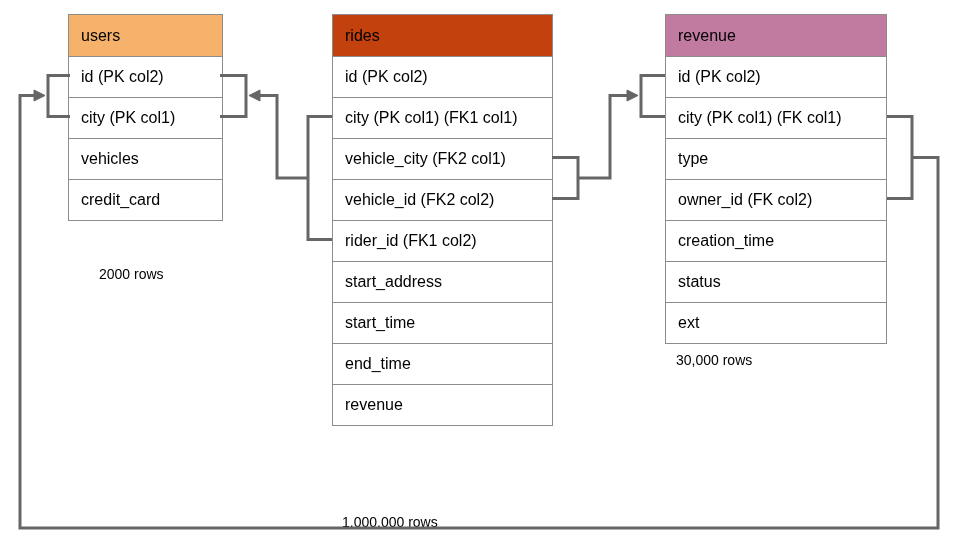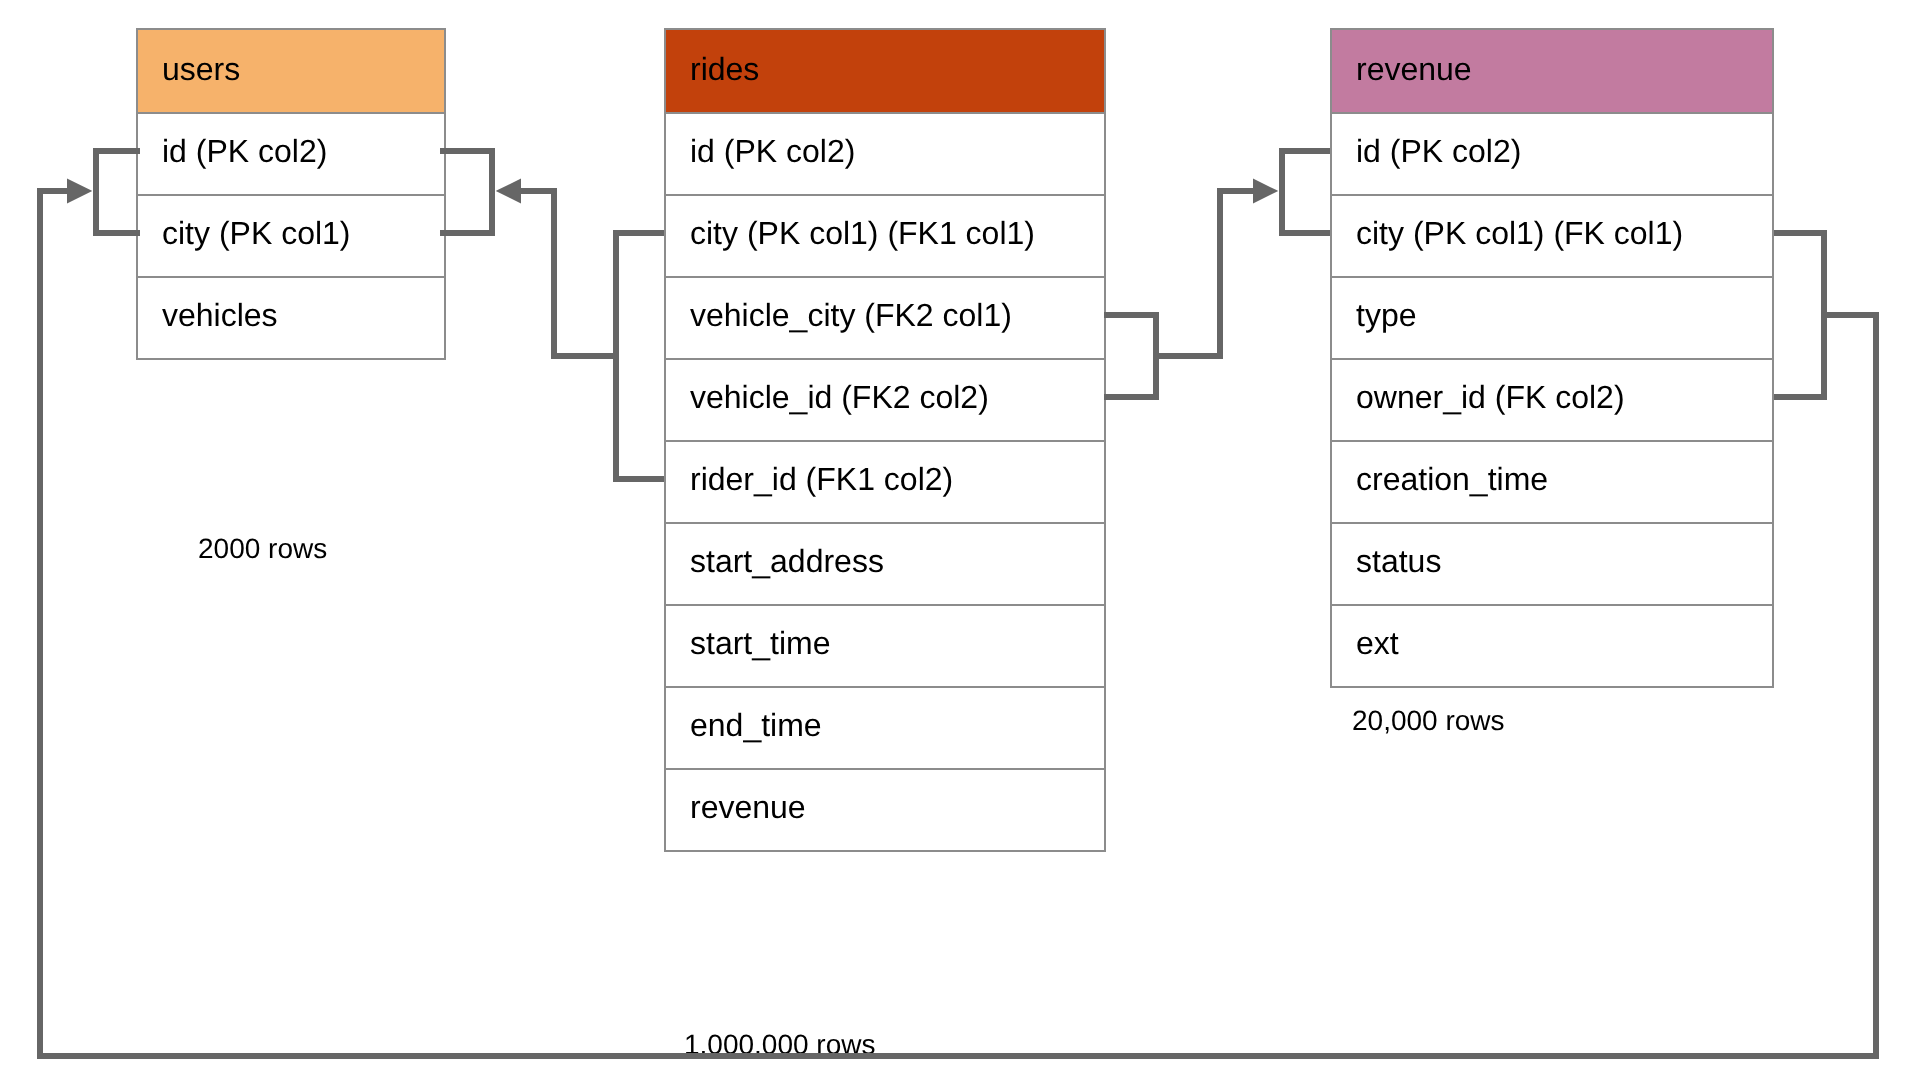"credit_card" div.table-row { html: none -> <div>credit_card</div> }
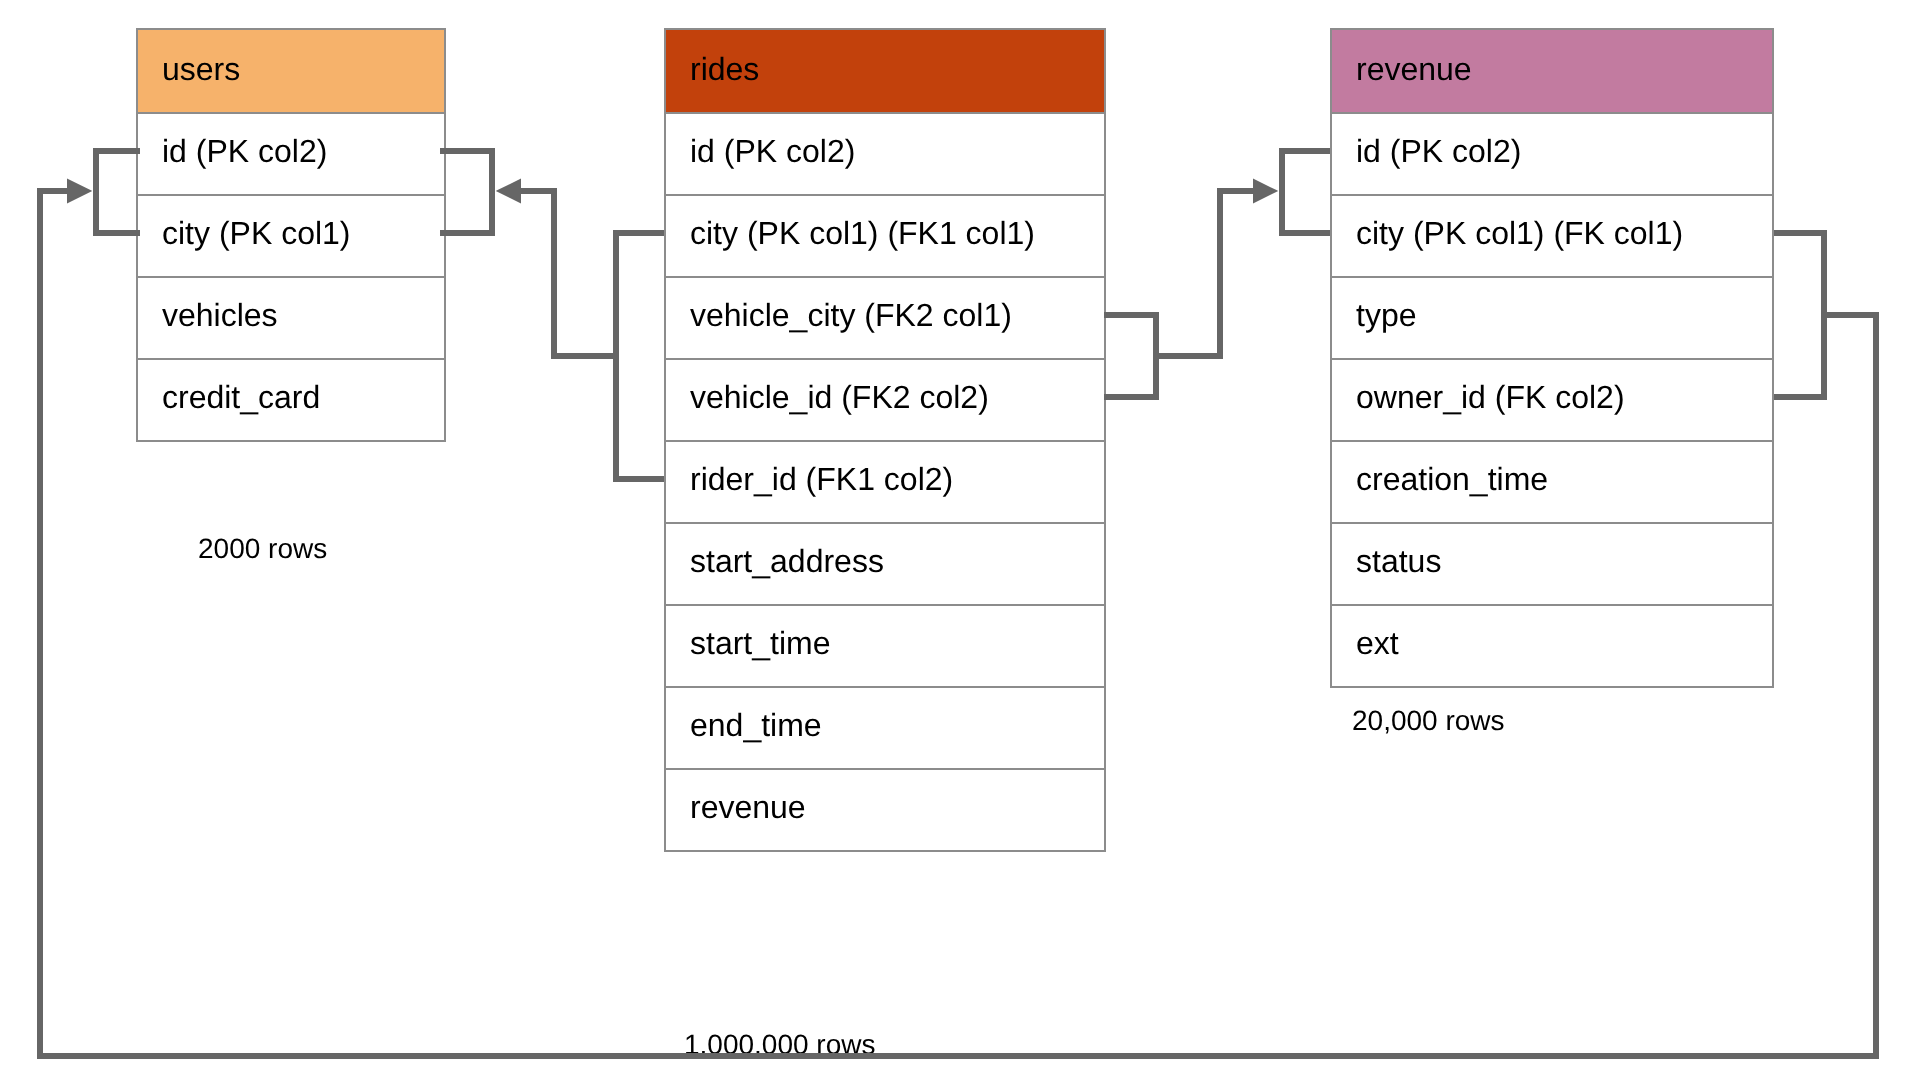"20,000 rows" div.row-count { text: 20,000 -> 30,000 }
